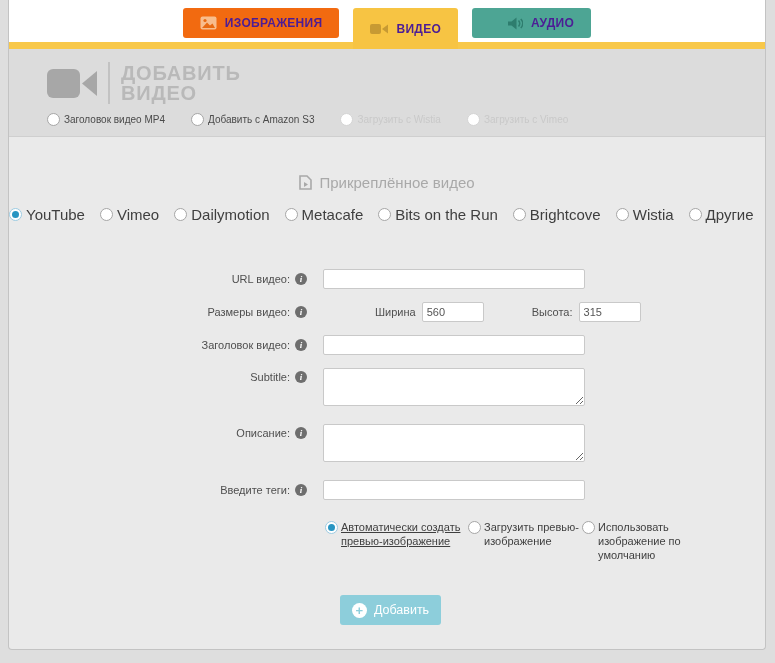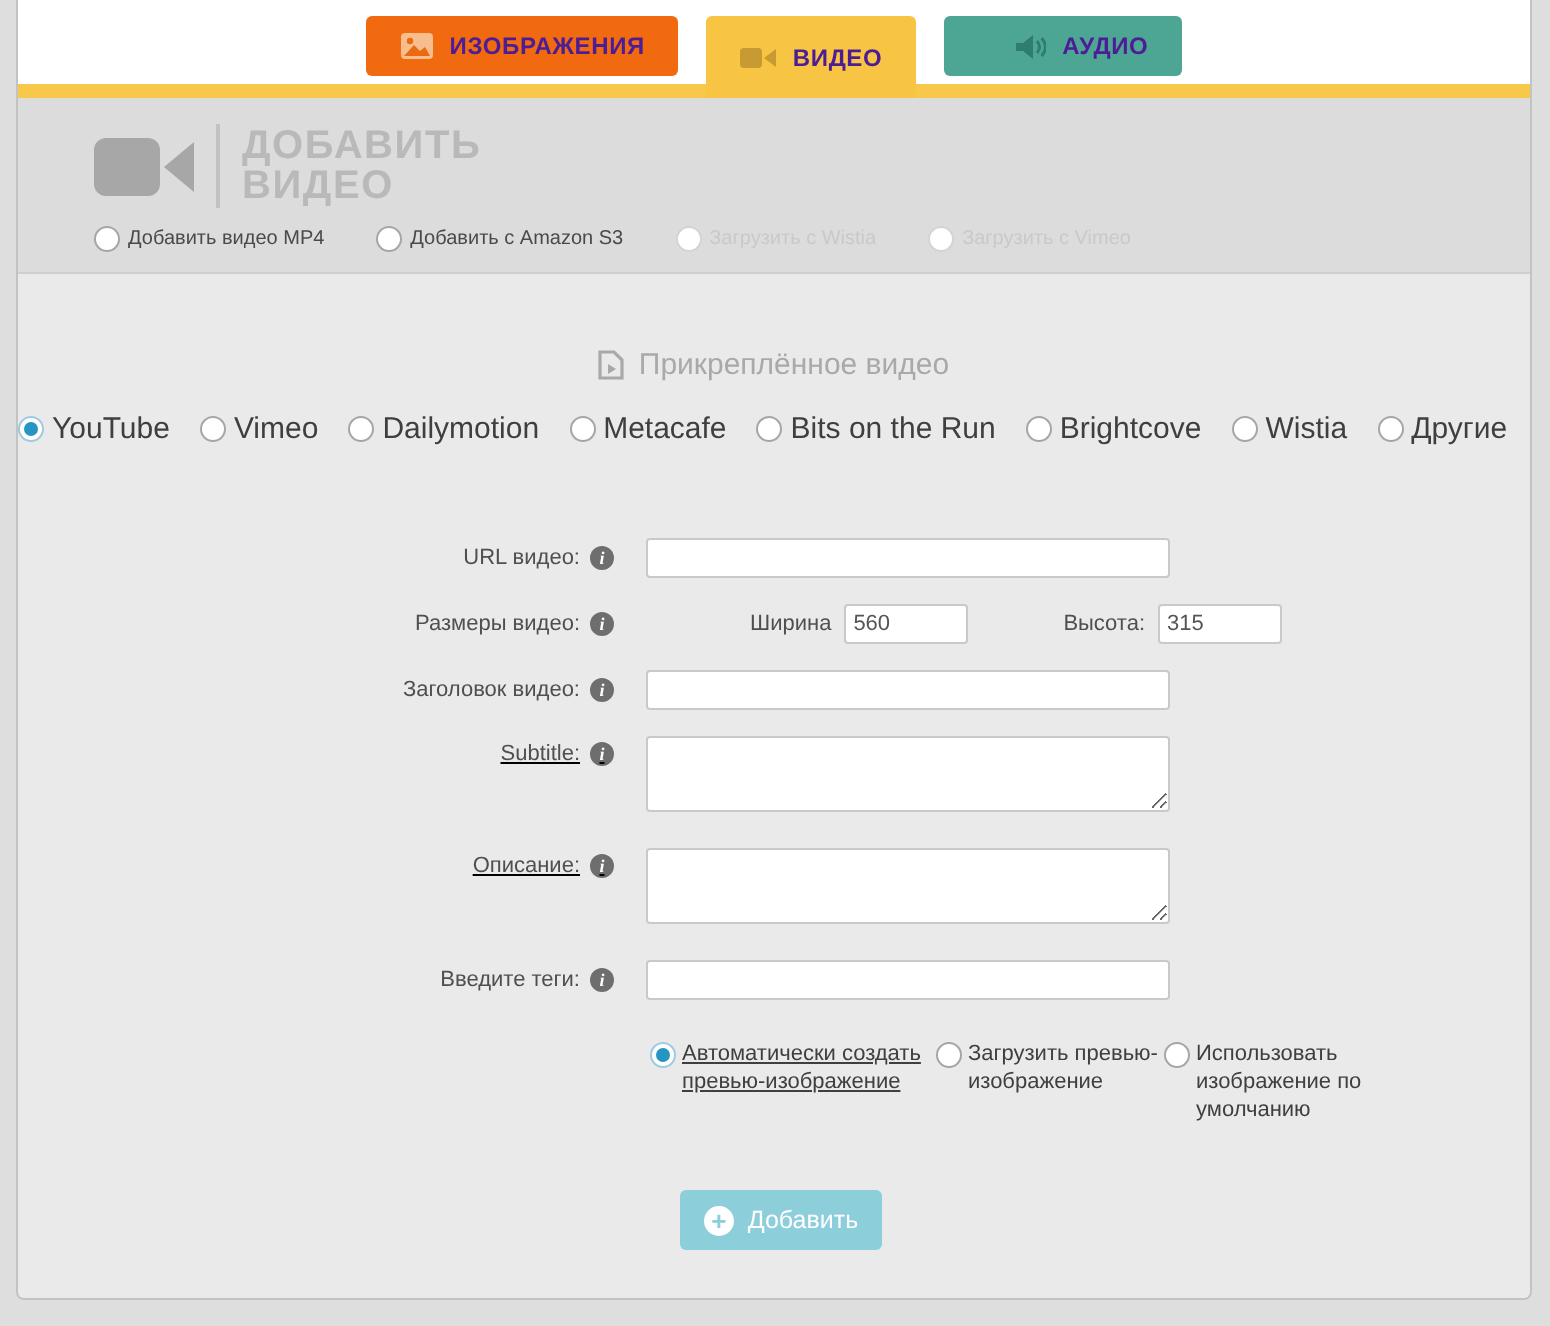"Добавить видео MP4" span { text: Добавить -> Заголовок }
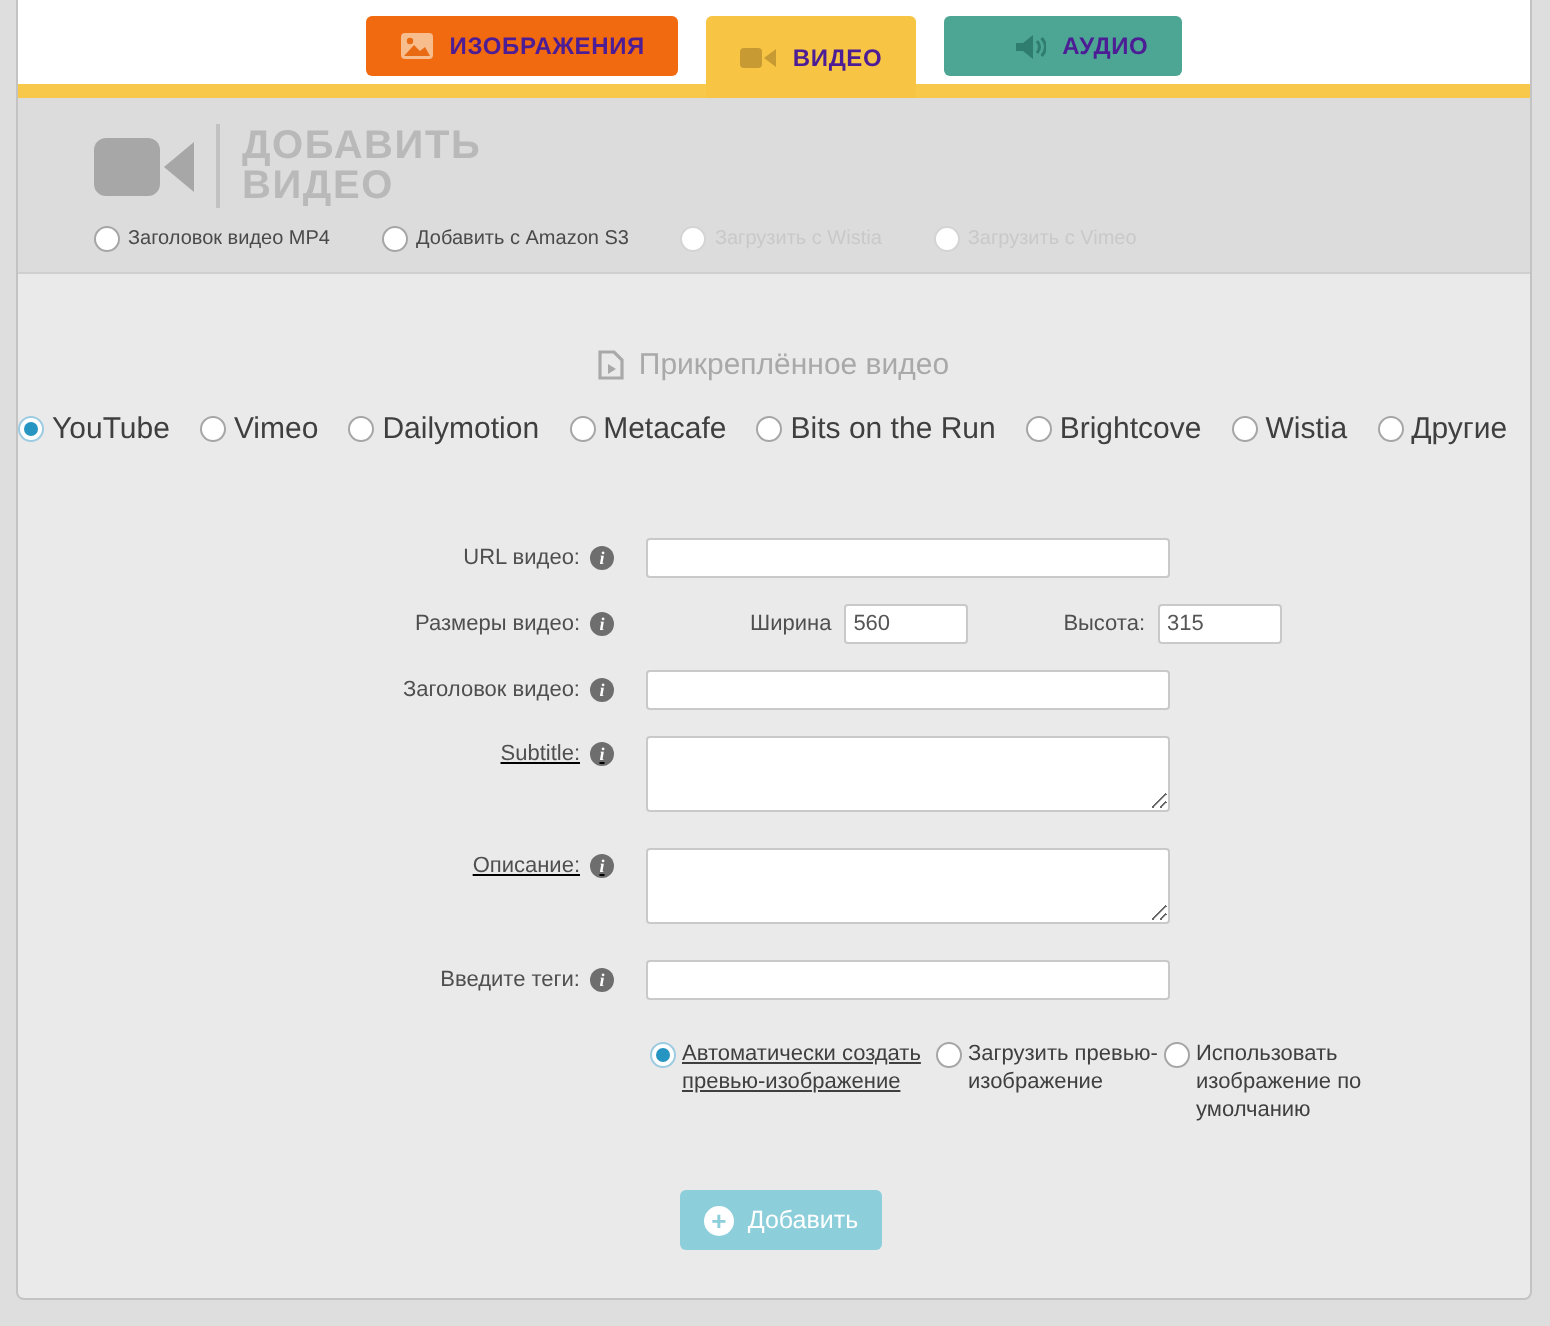"Subtitle:" .form-row.top { text-decoration: underline -> none }
